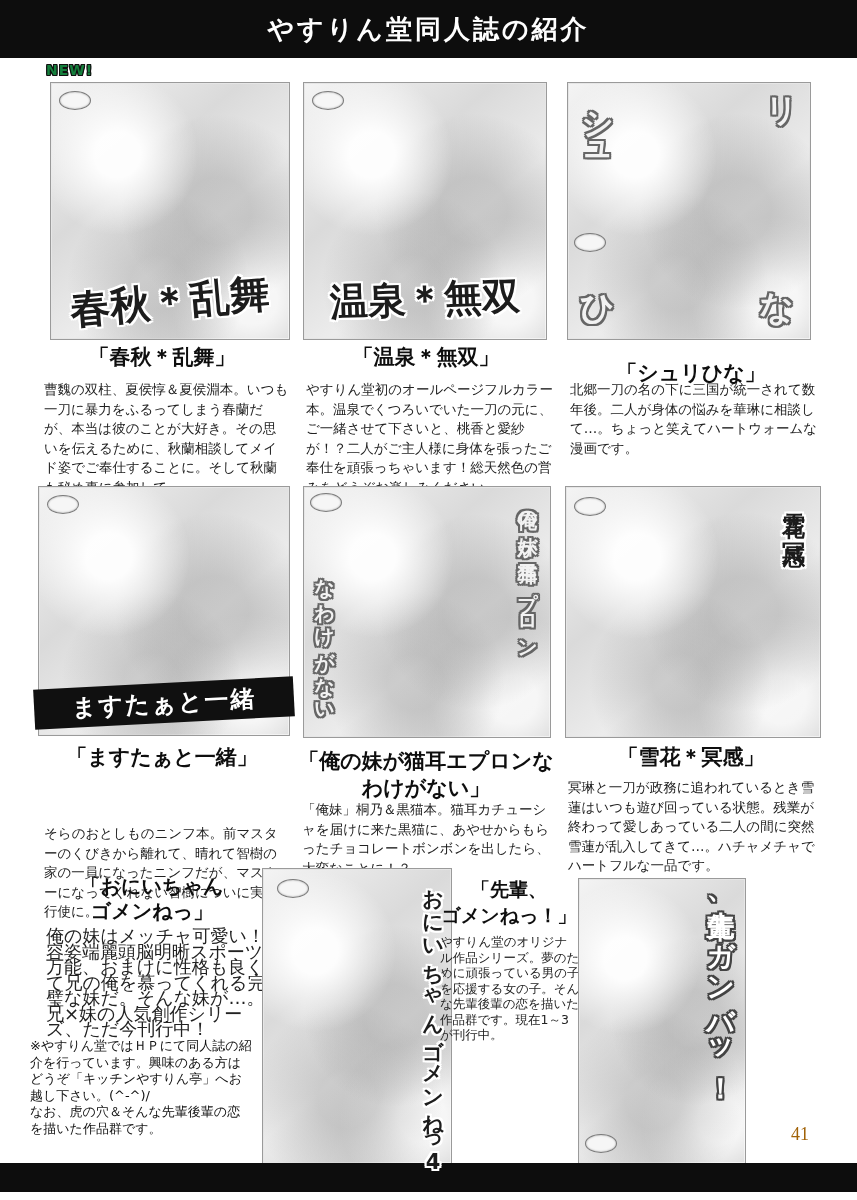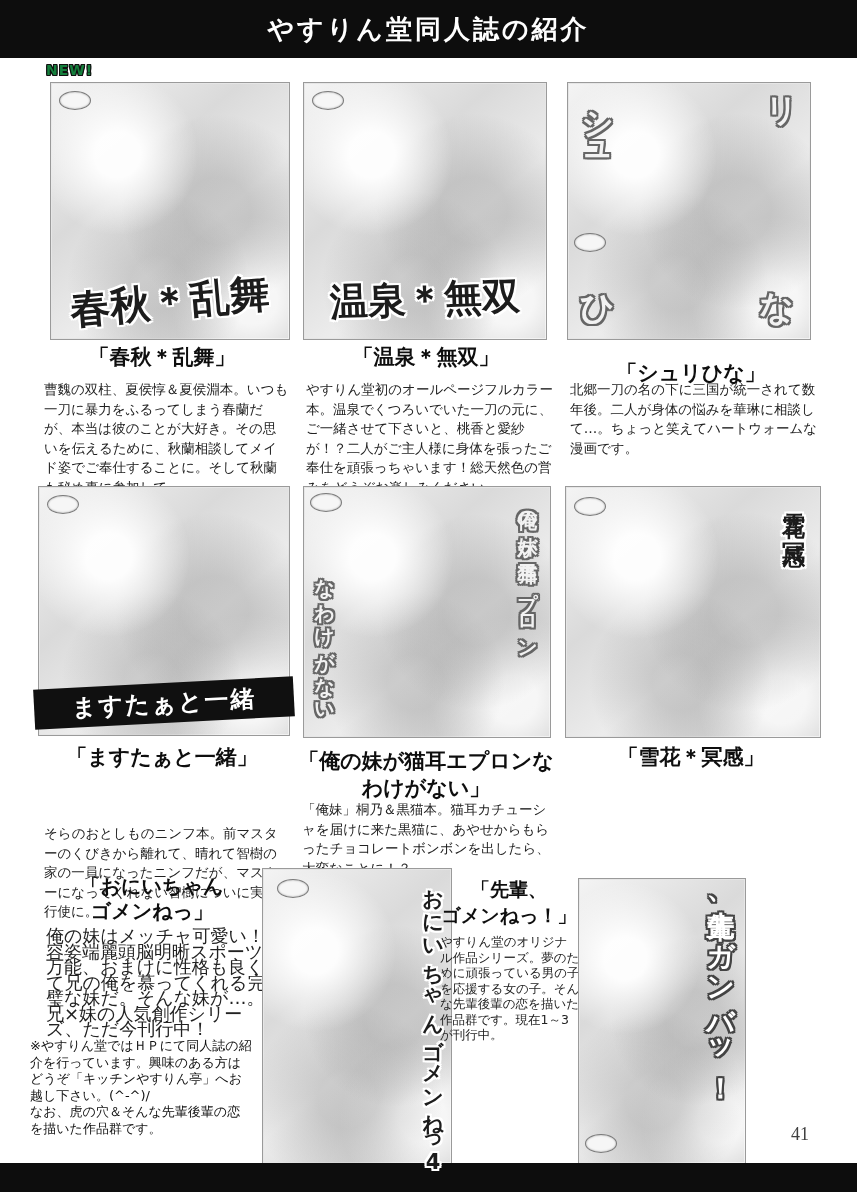"冥琳と一刀が政務に追われているとき雪蓮はいつも遊び回っている状態。残業が終わって" div.entry-desc { html: none -> <div>冥琳と一刀が政務に追われているとき雪蓮はいつも遊び回っている状態。残業が終わって愛しあっている二人の間に突然雪蓮が乱入してきて…。ハチャメチャでハートフルな一品です。</div> }
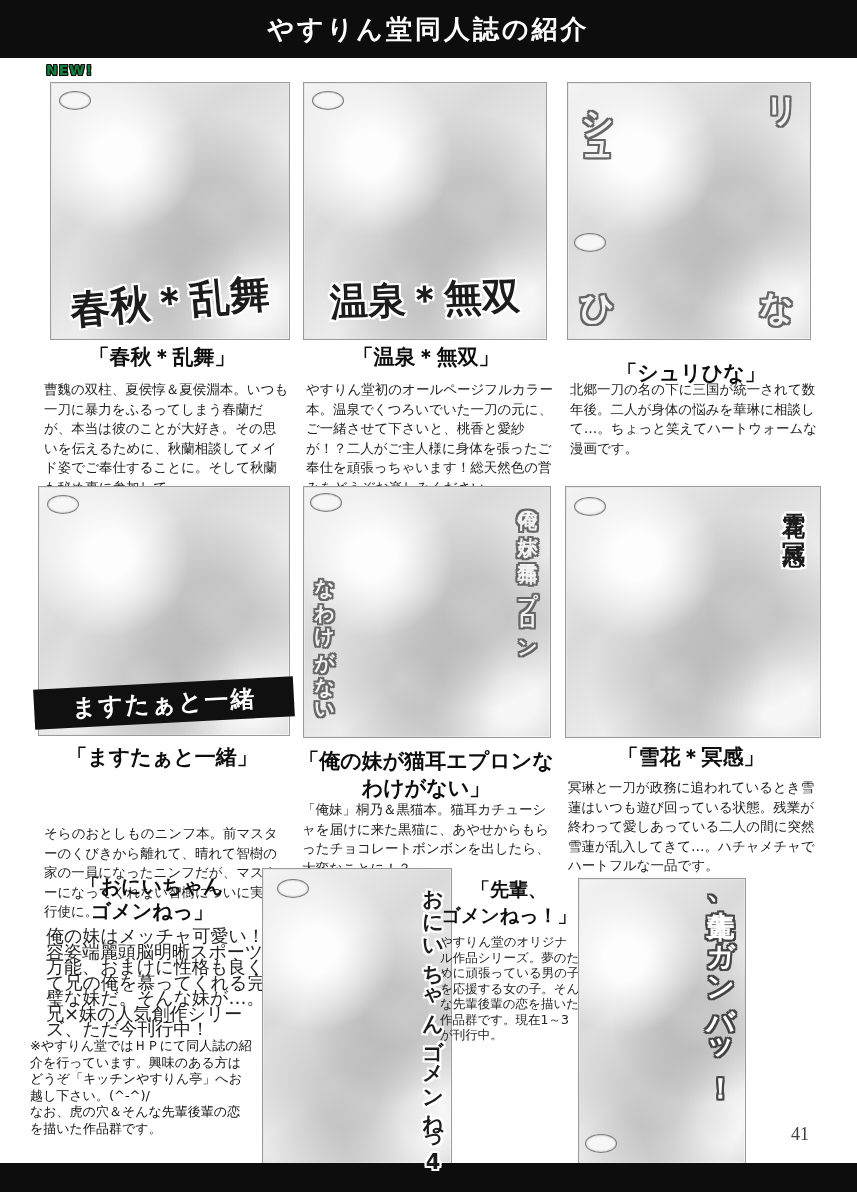"41" .pageno { color: #404040 -> #a16207 }
